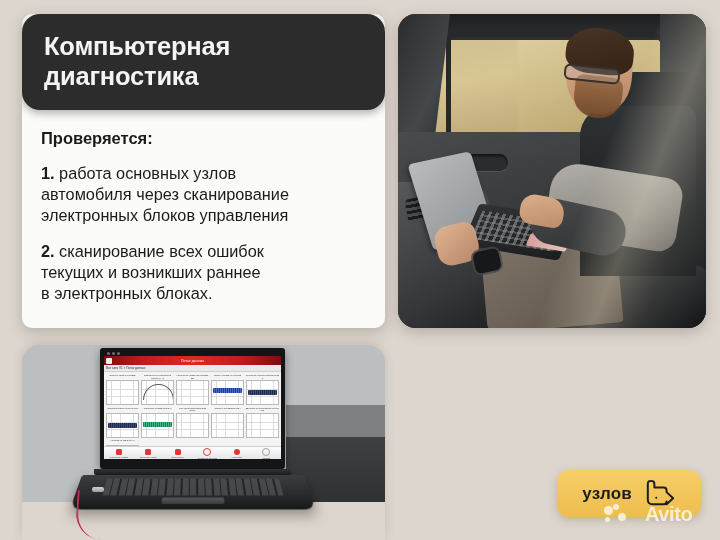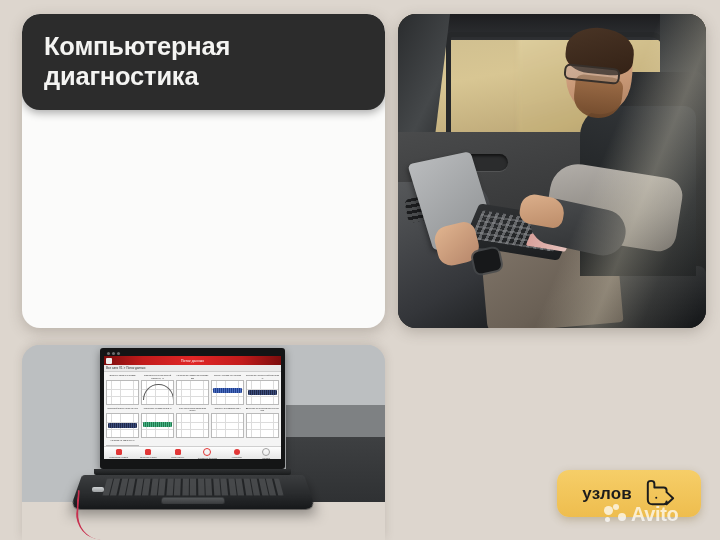"Компьютерная" .text-card { border-radius: 18px -> 10px }
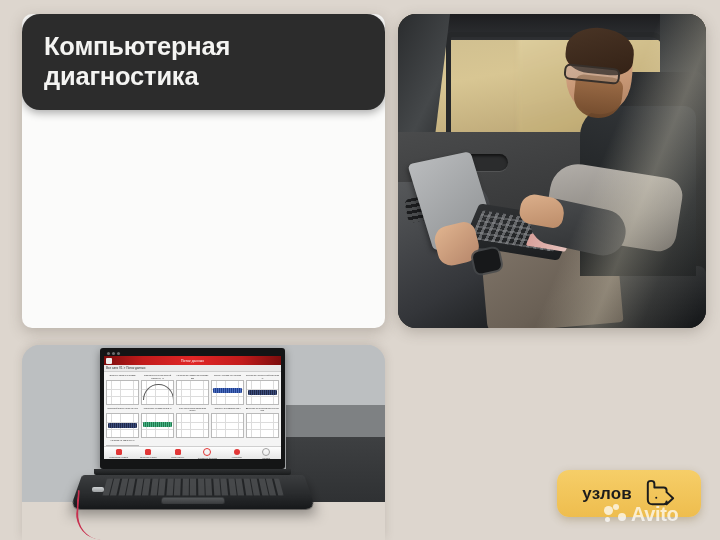"Проверяется:" div.body-wrap { html: none -> <div> <p>Проверяется:</p> <p><b>1.</b><span> работа основных узлов автомобиля через сканирование электронных блоков управления</span></p> <p><b>2.</b><span> сканирование всех ошибок текущих и возникших раннее в электронных блоках.</span></p> </div> }
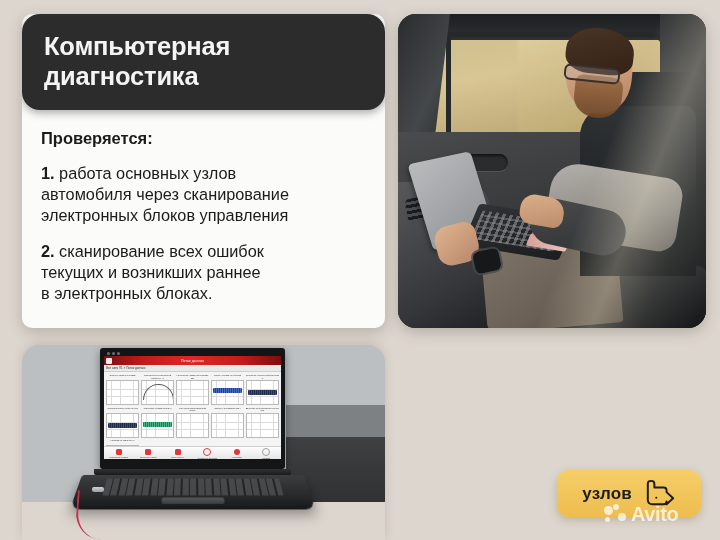"Avito" .wm { gap: 3px -> 17px }
